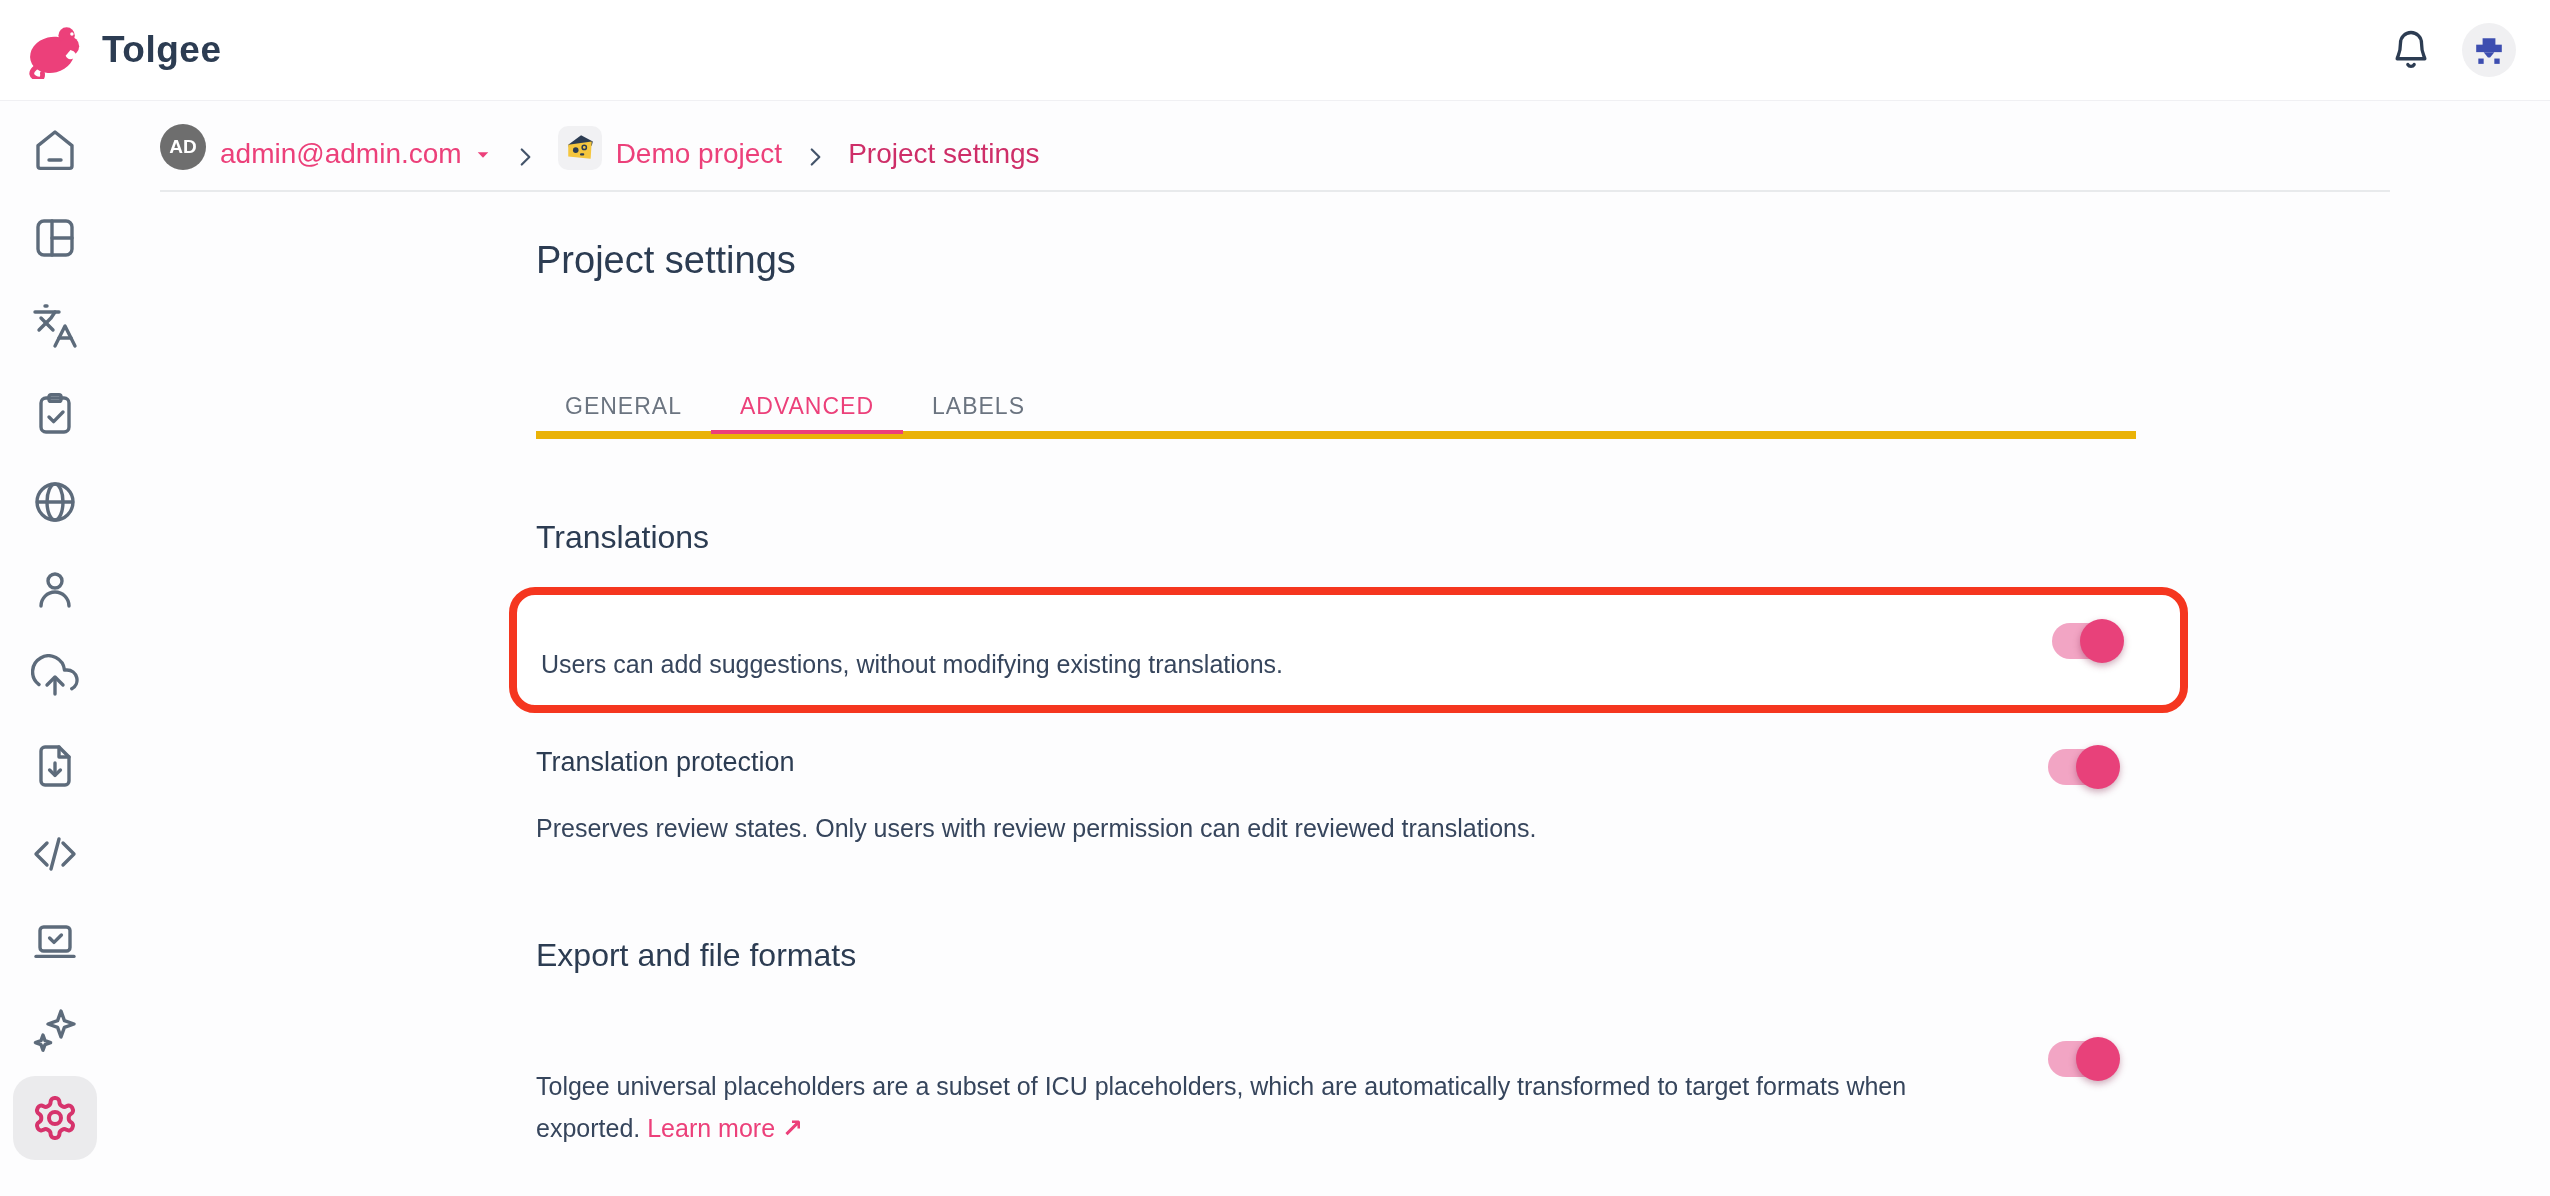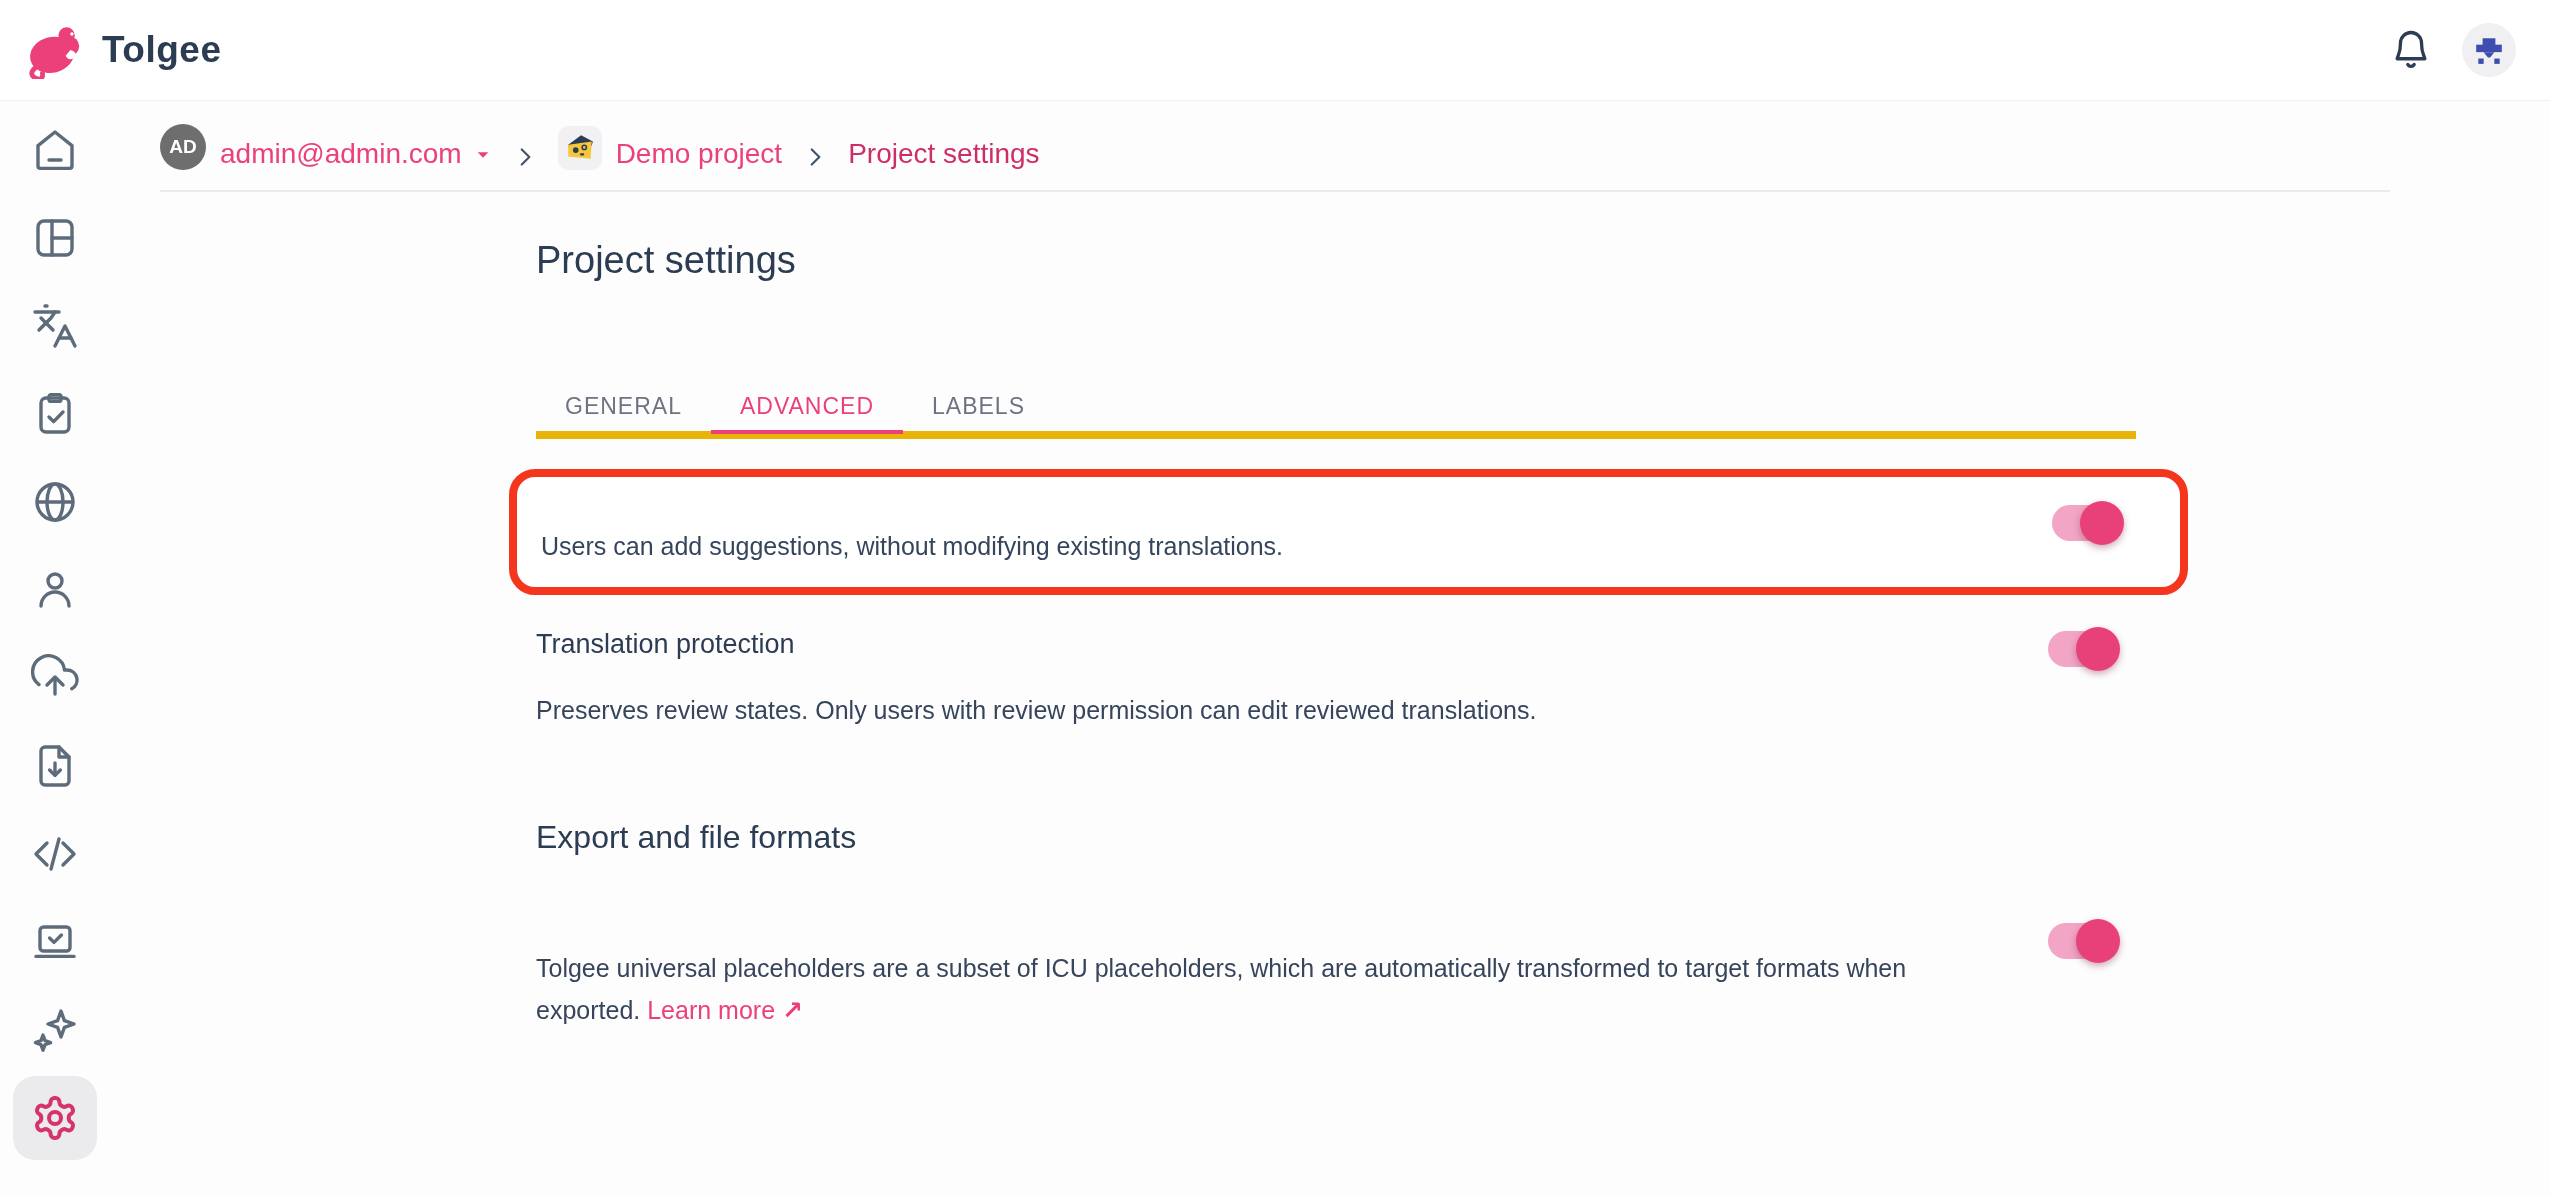"Translations" h2.section-title { html: none -> <h2>Translations</h2> }
